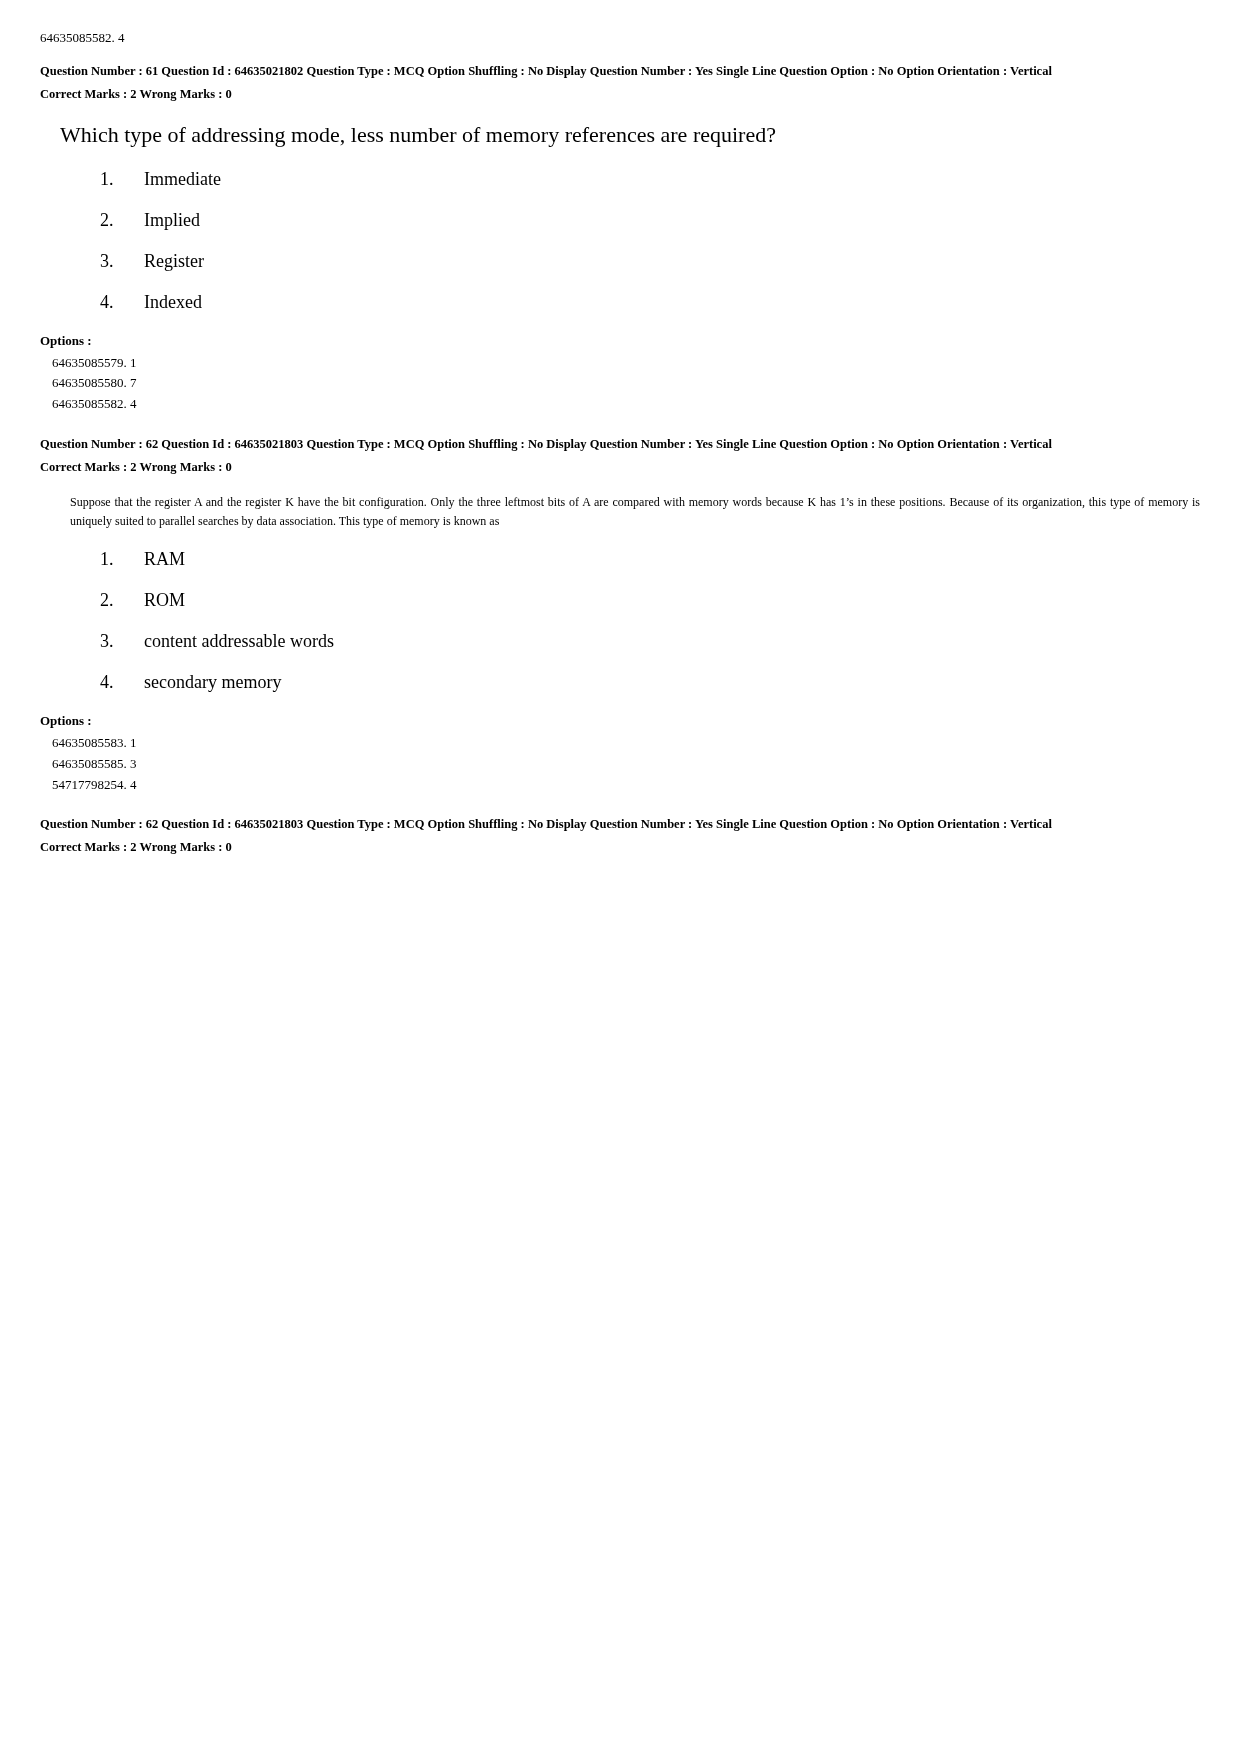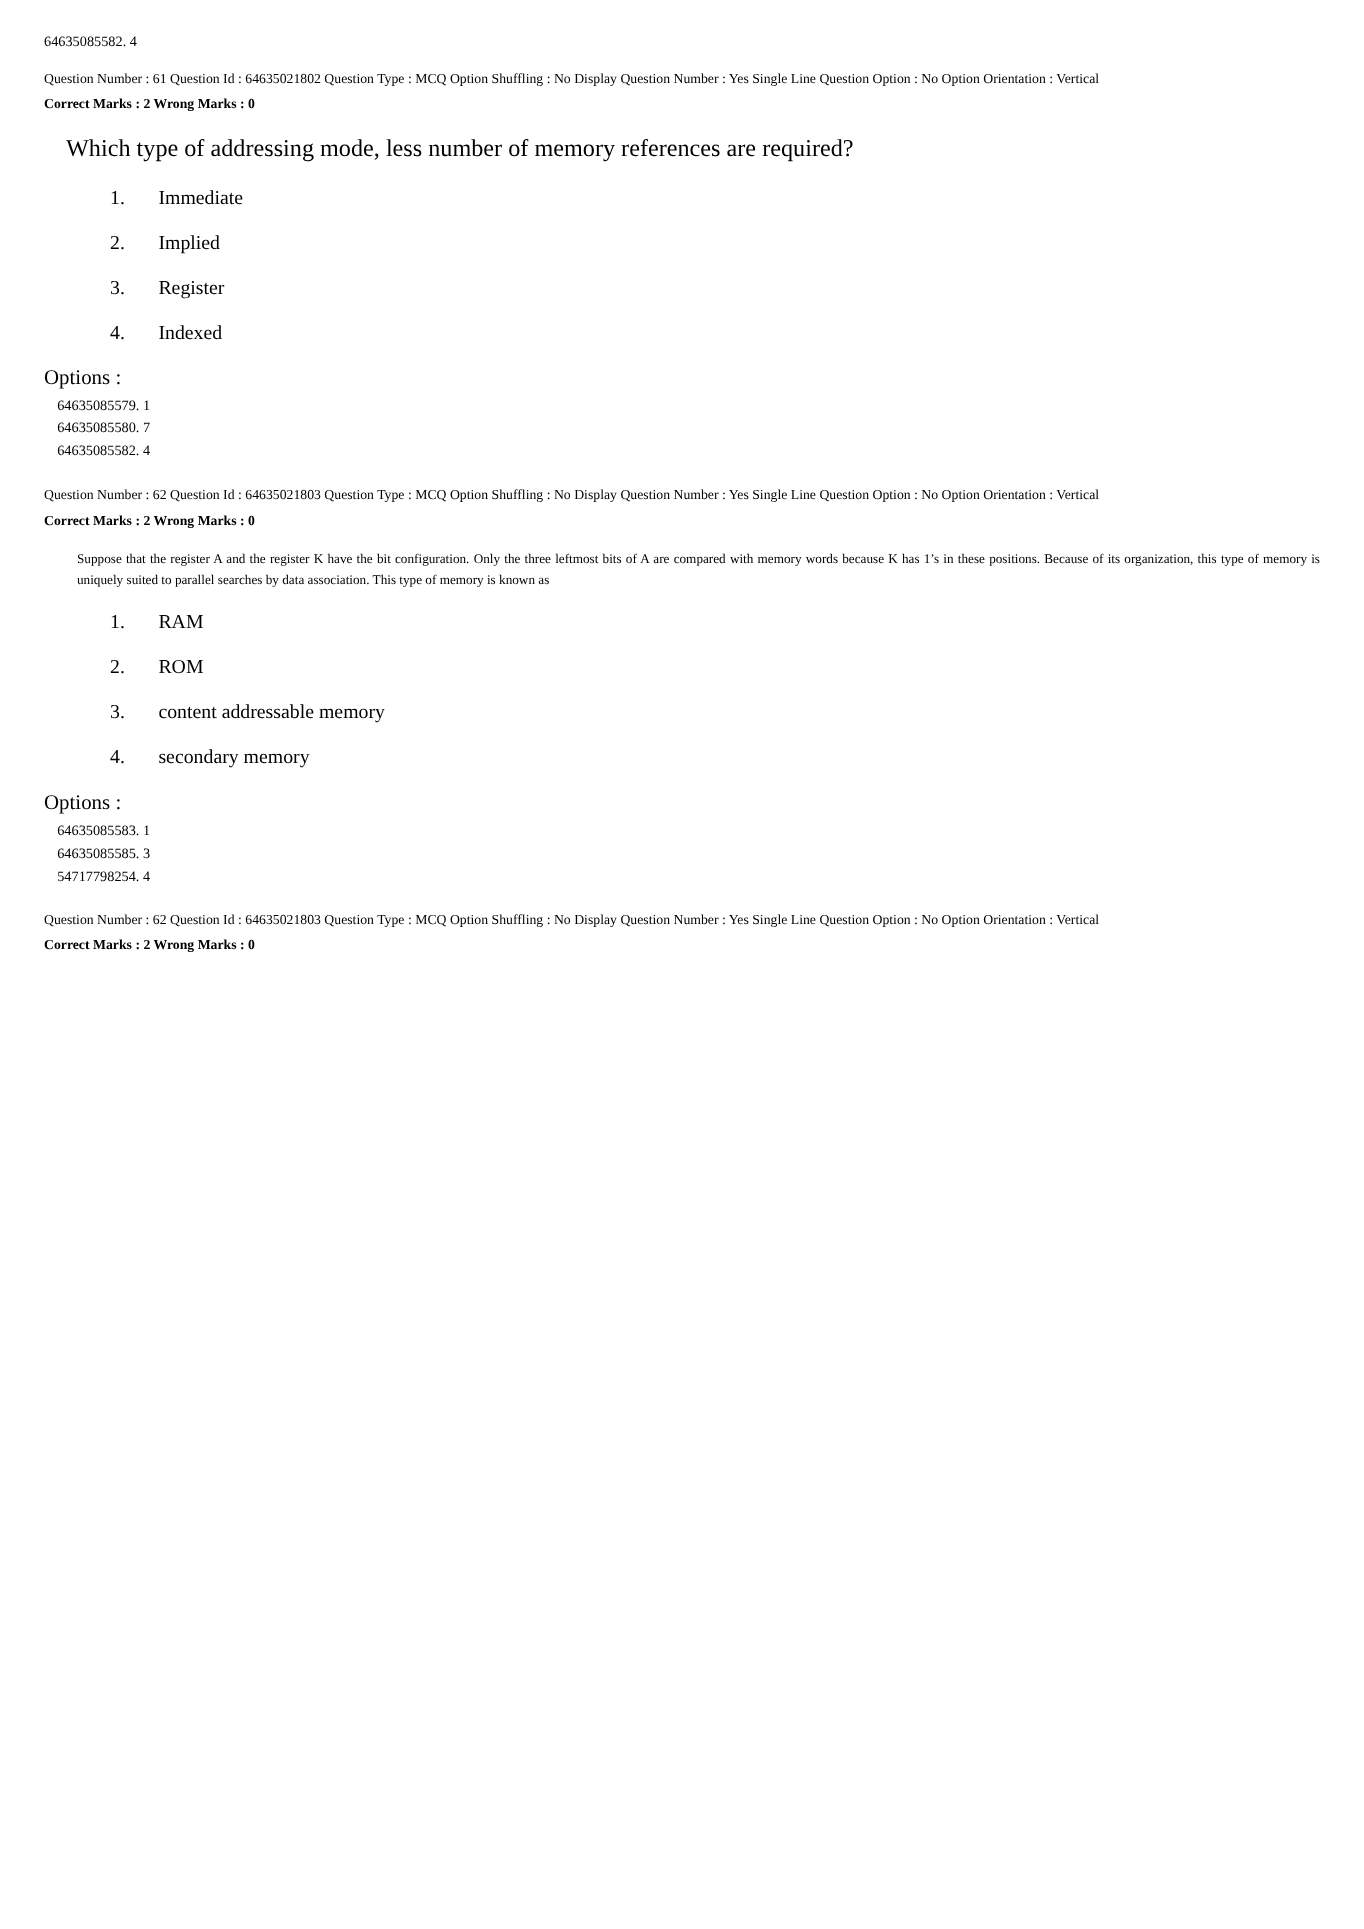"Question Number : 61 Question" .question-meta { font-weight: normal -> bold }
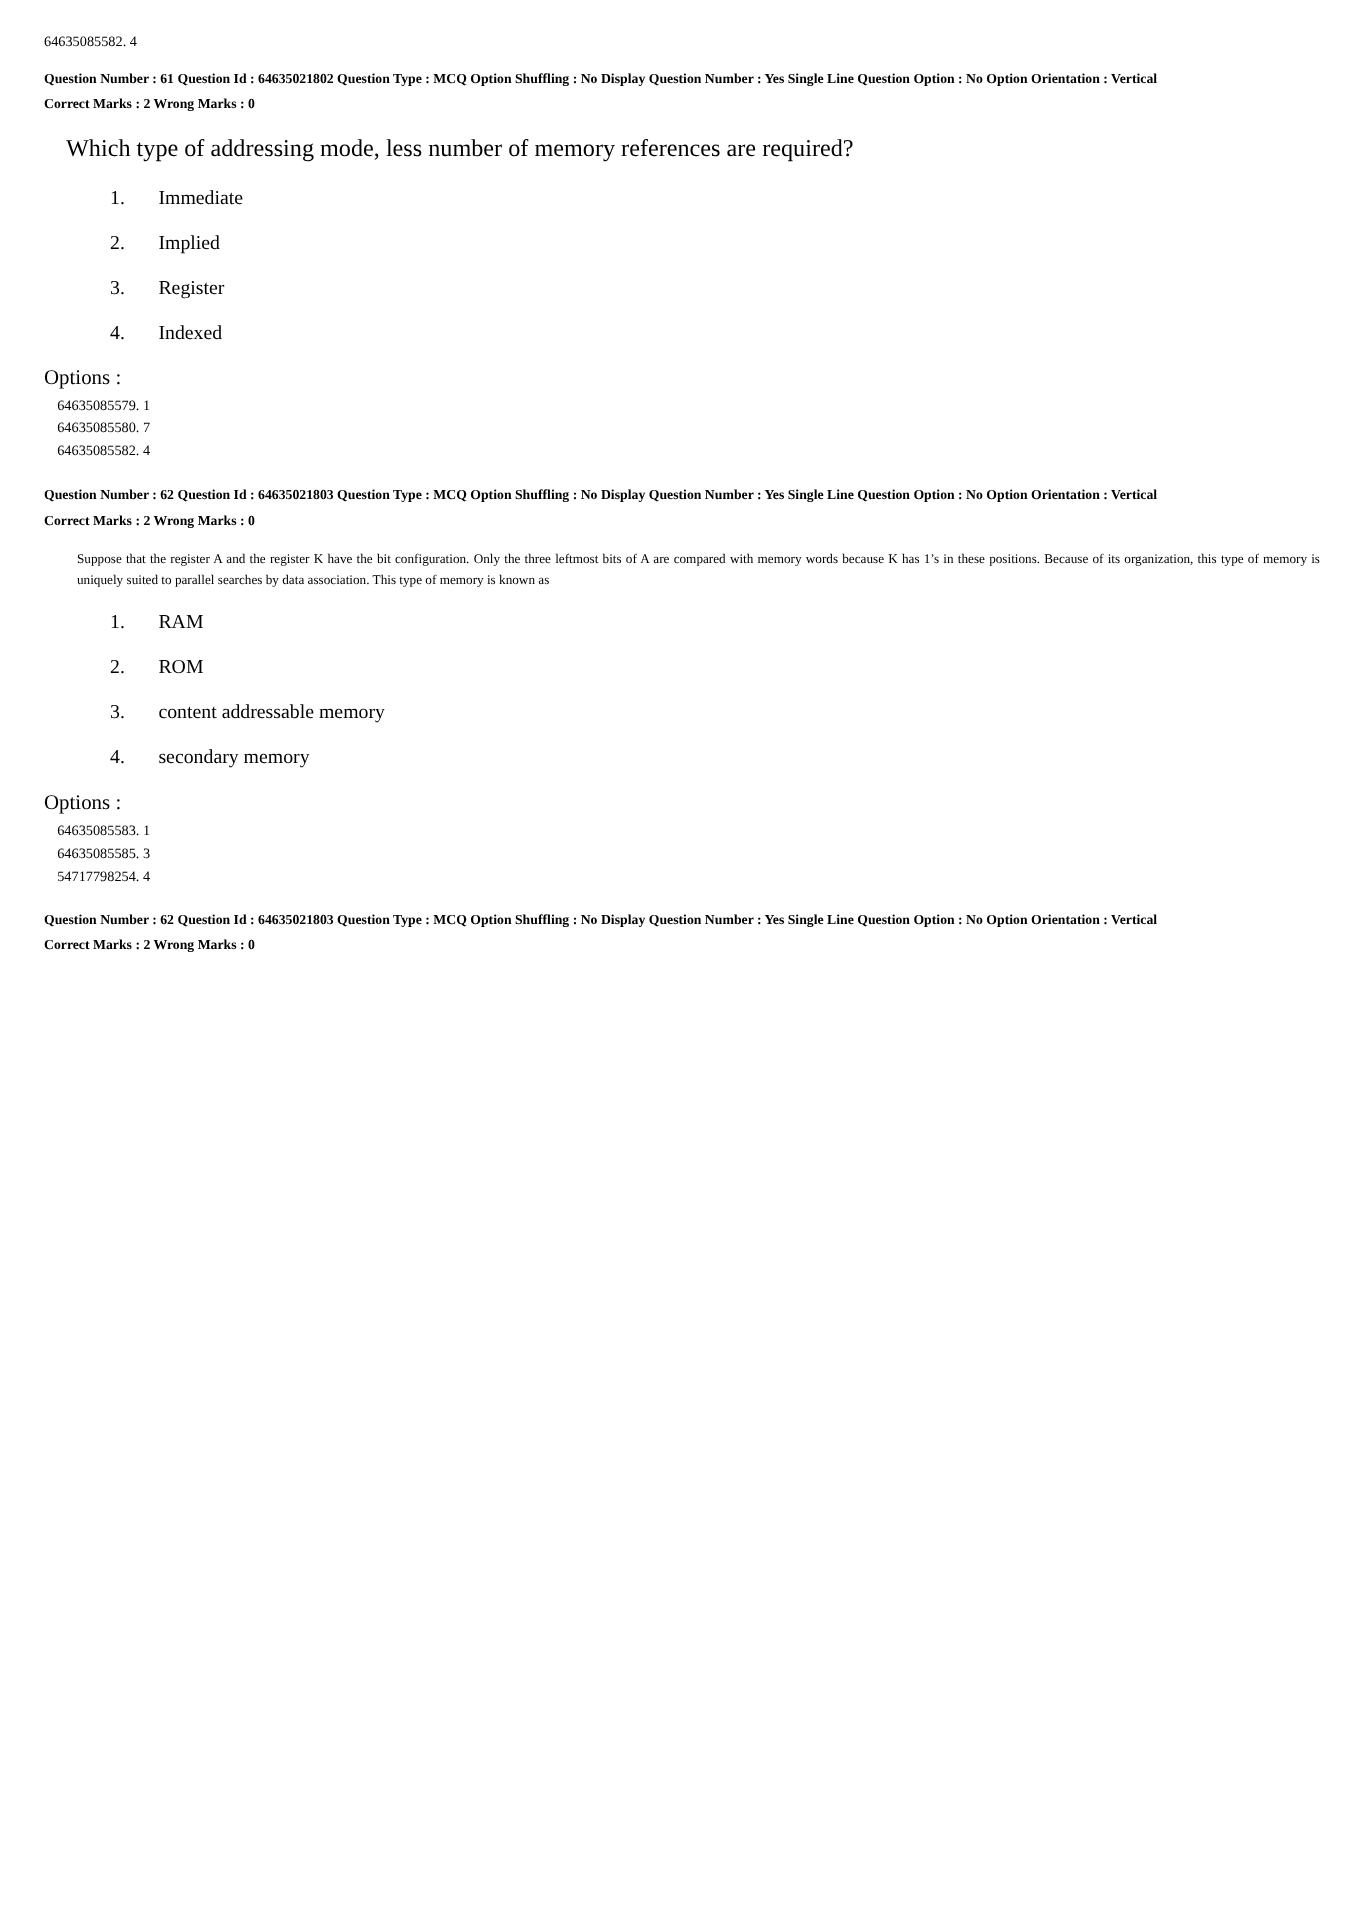"Options :" .options-label { font-size: 19px -> 13px; font-weight: normal -> bold }
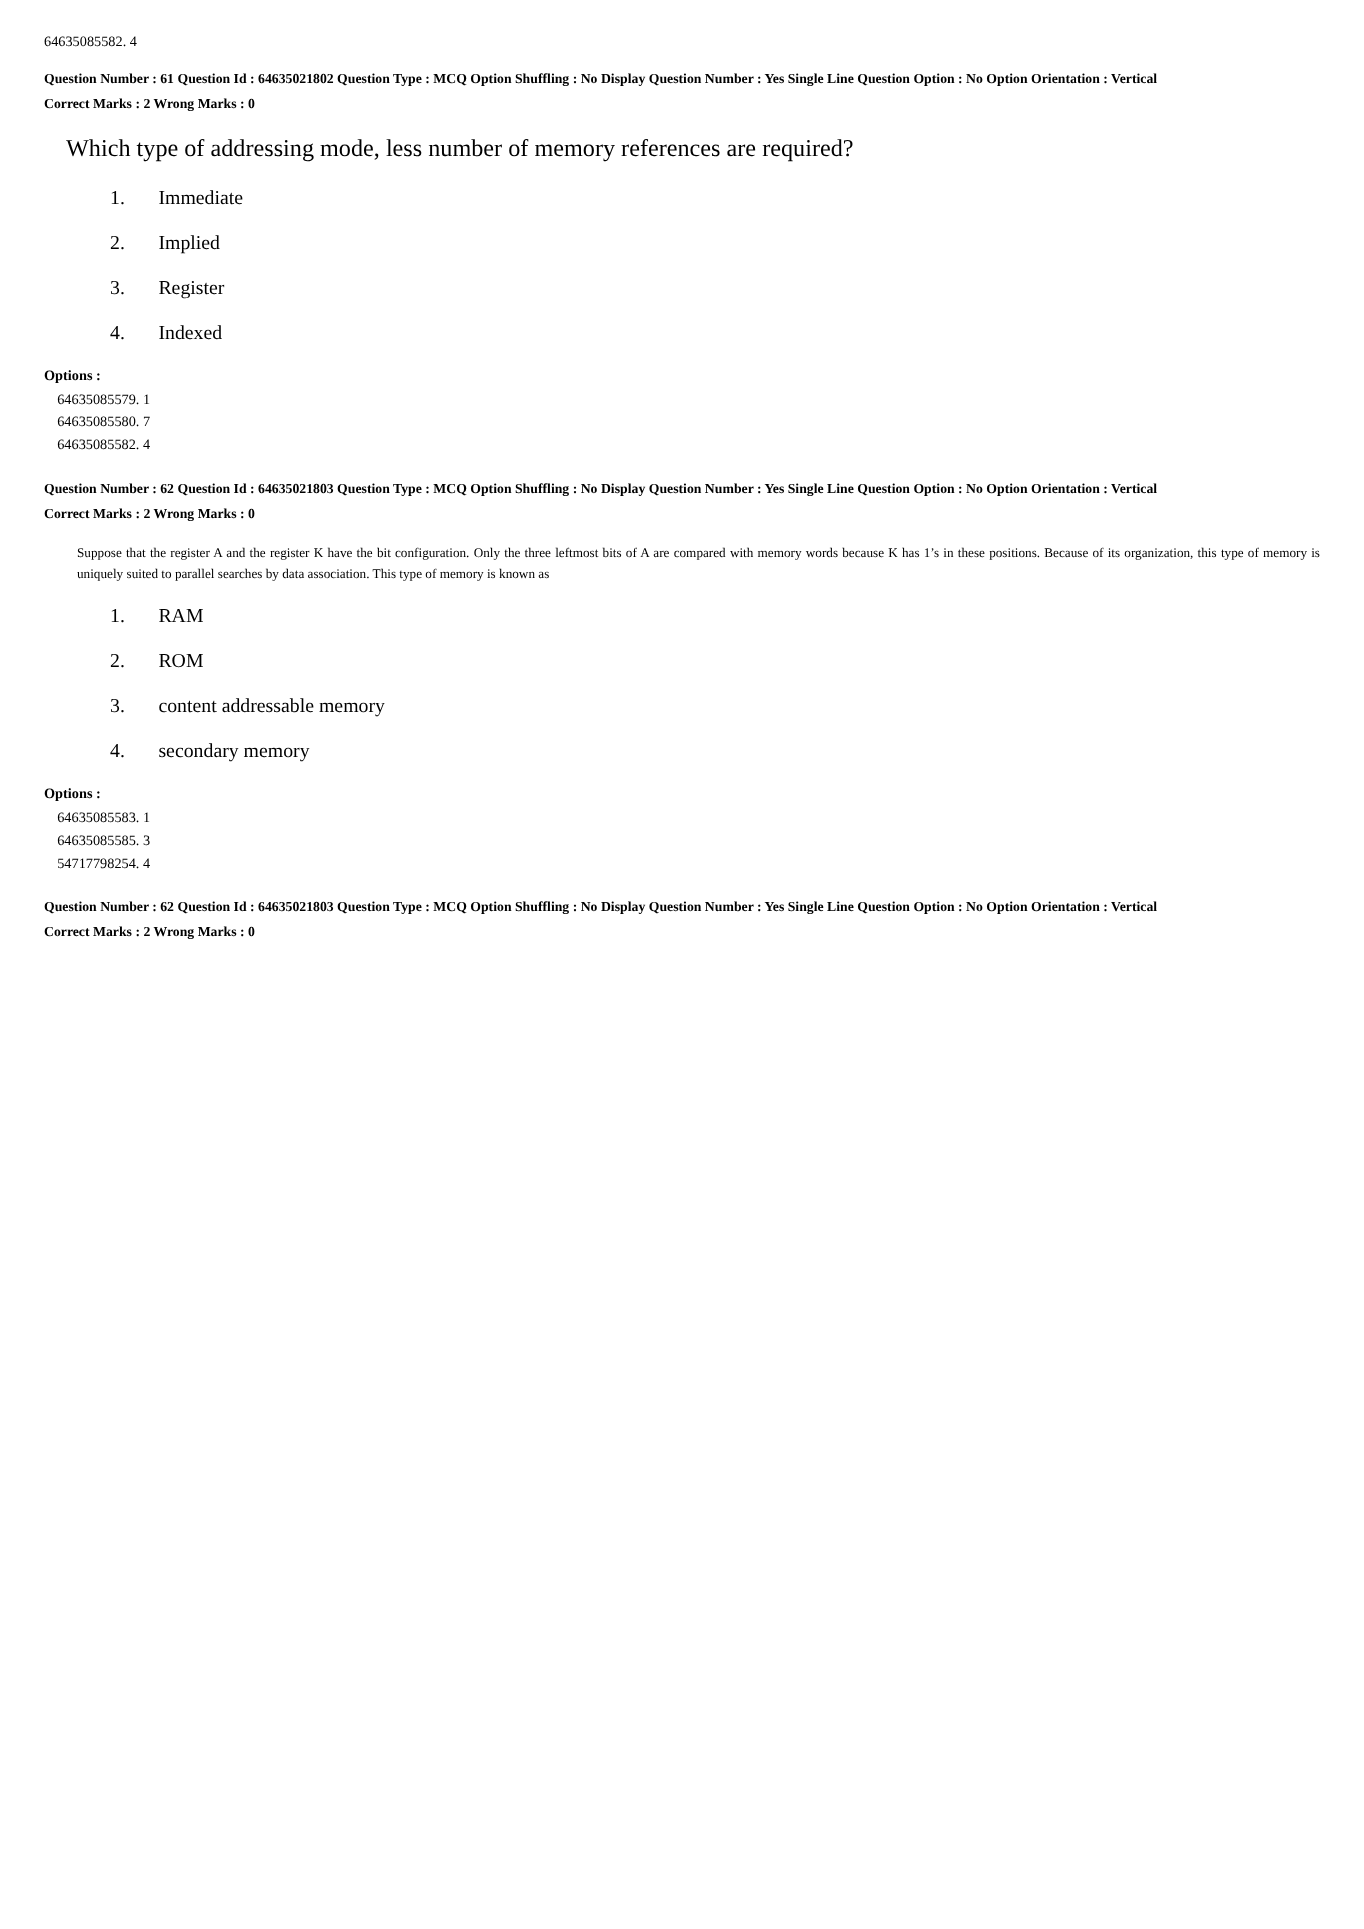"content addressable memory" span.opt-text { text: memory -> words }
